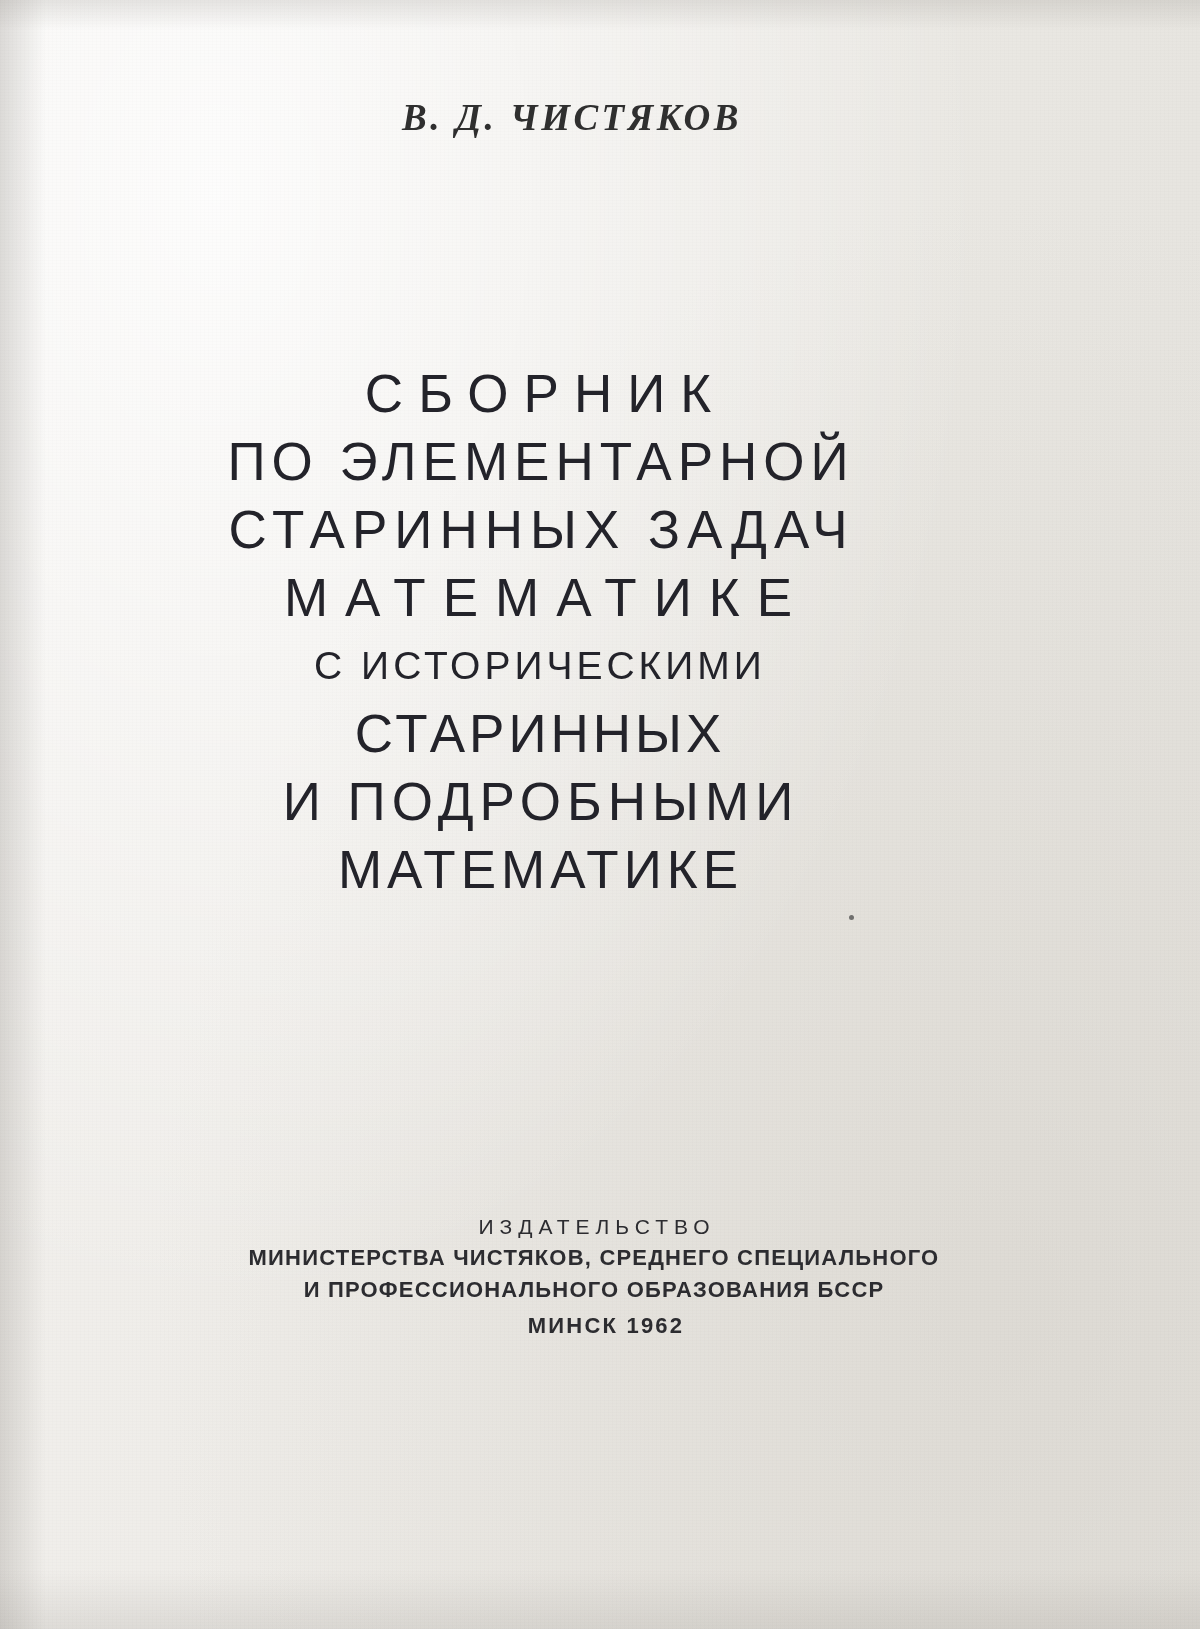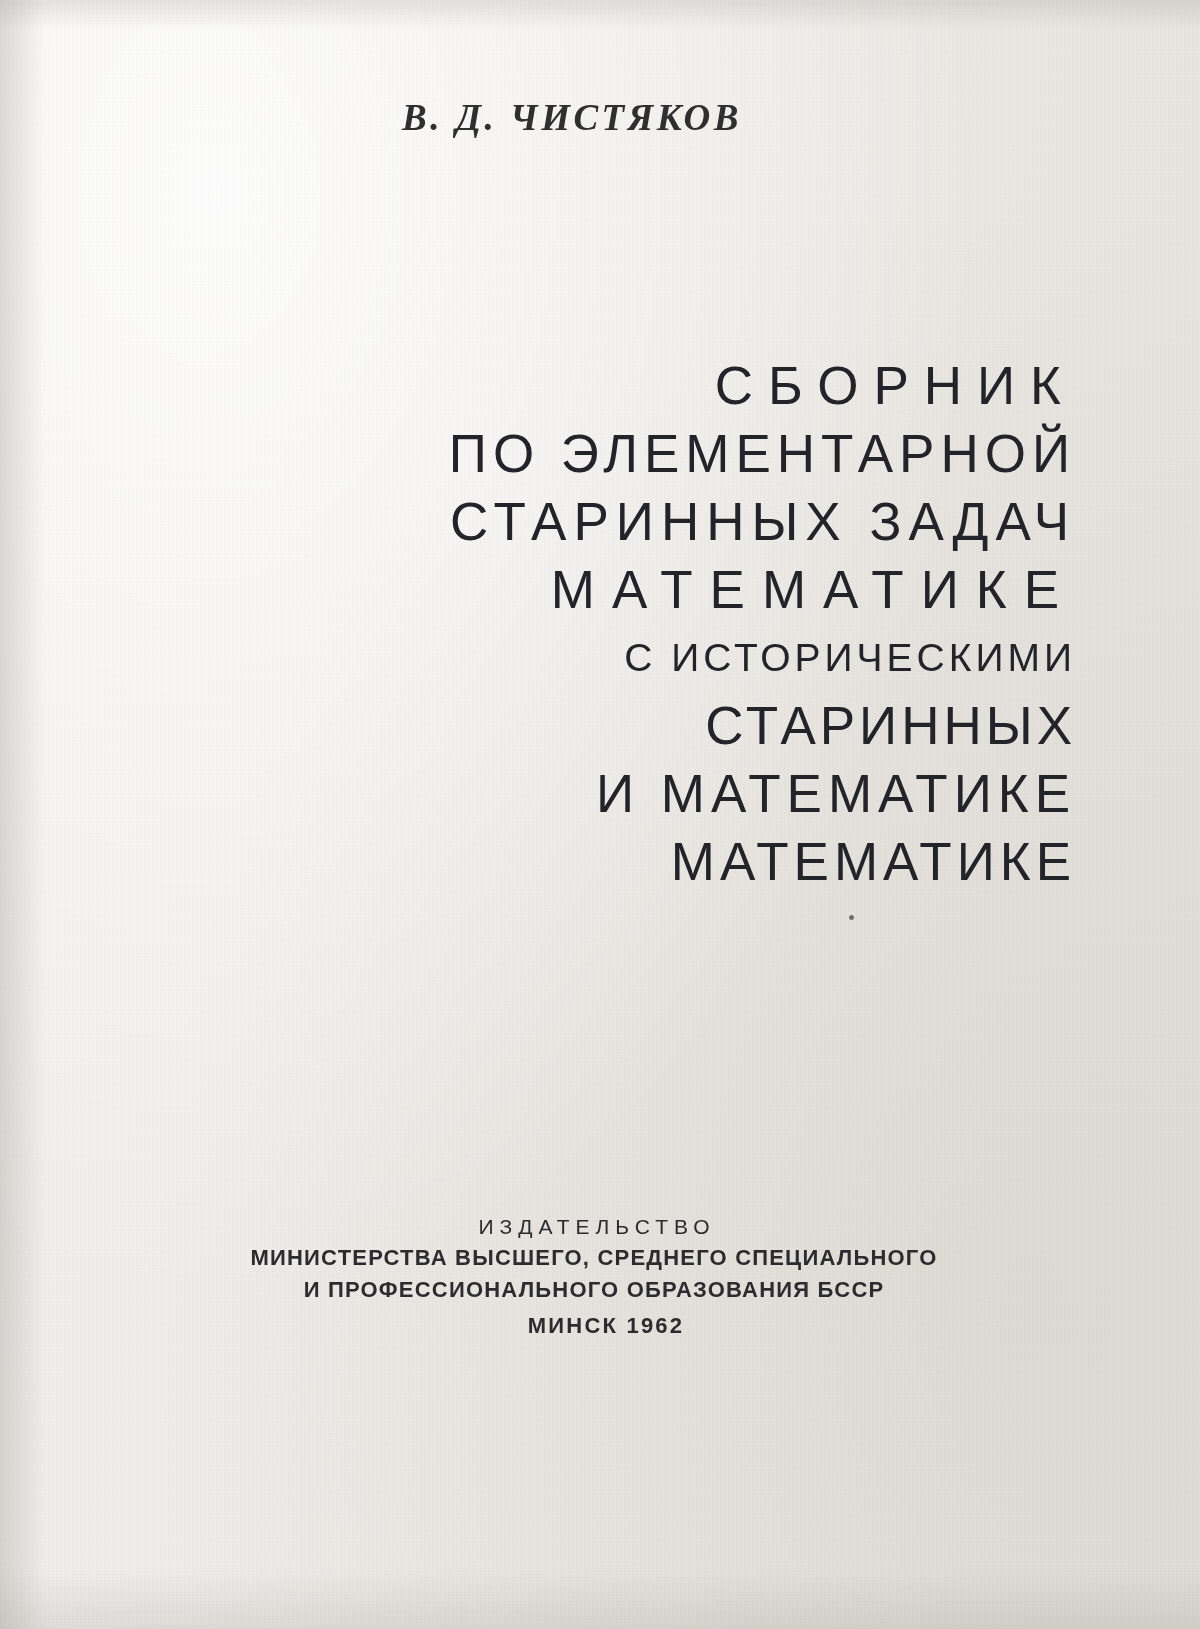"СБОРНИК" .title-block { text-align: right -> center; top: 352px -> 360px }
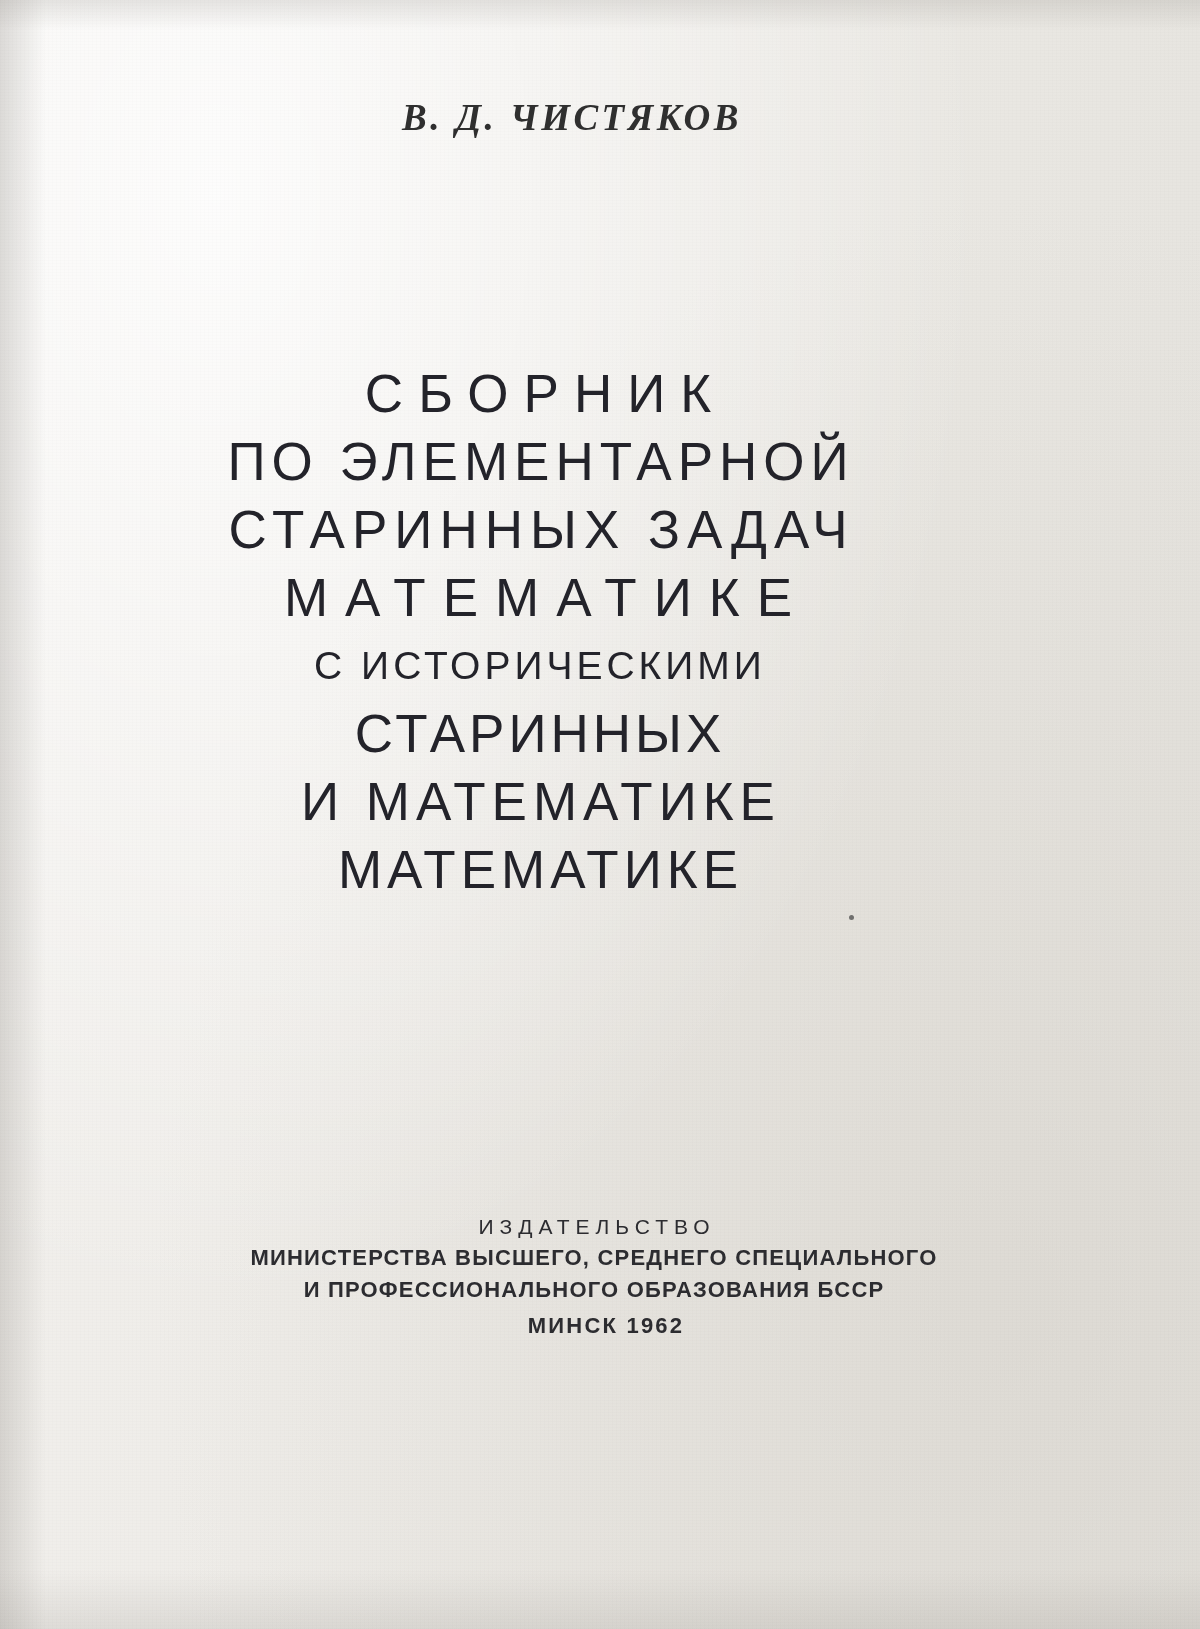"И МАТЕМАТИКЕ" span.title-line { text: МАТЕМАТИКЕ -> ПОДРОБНЫМИ }
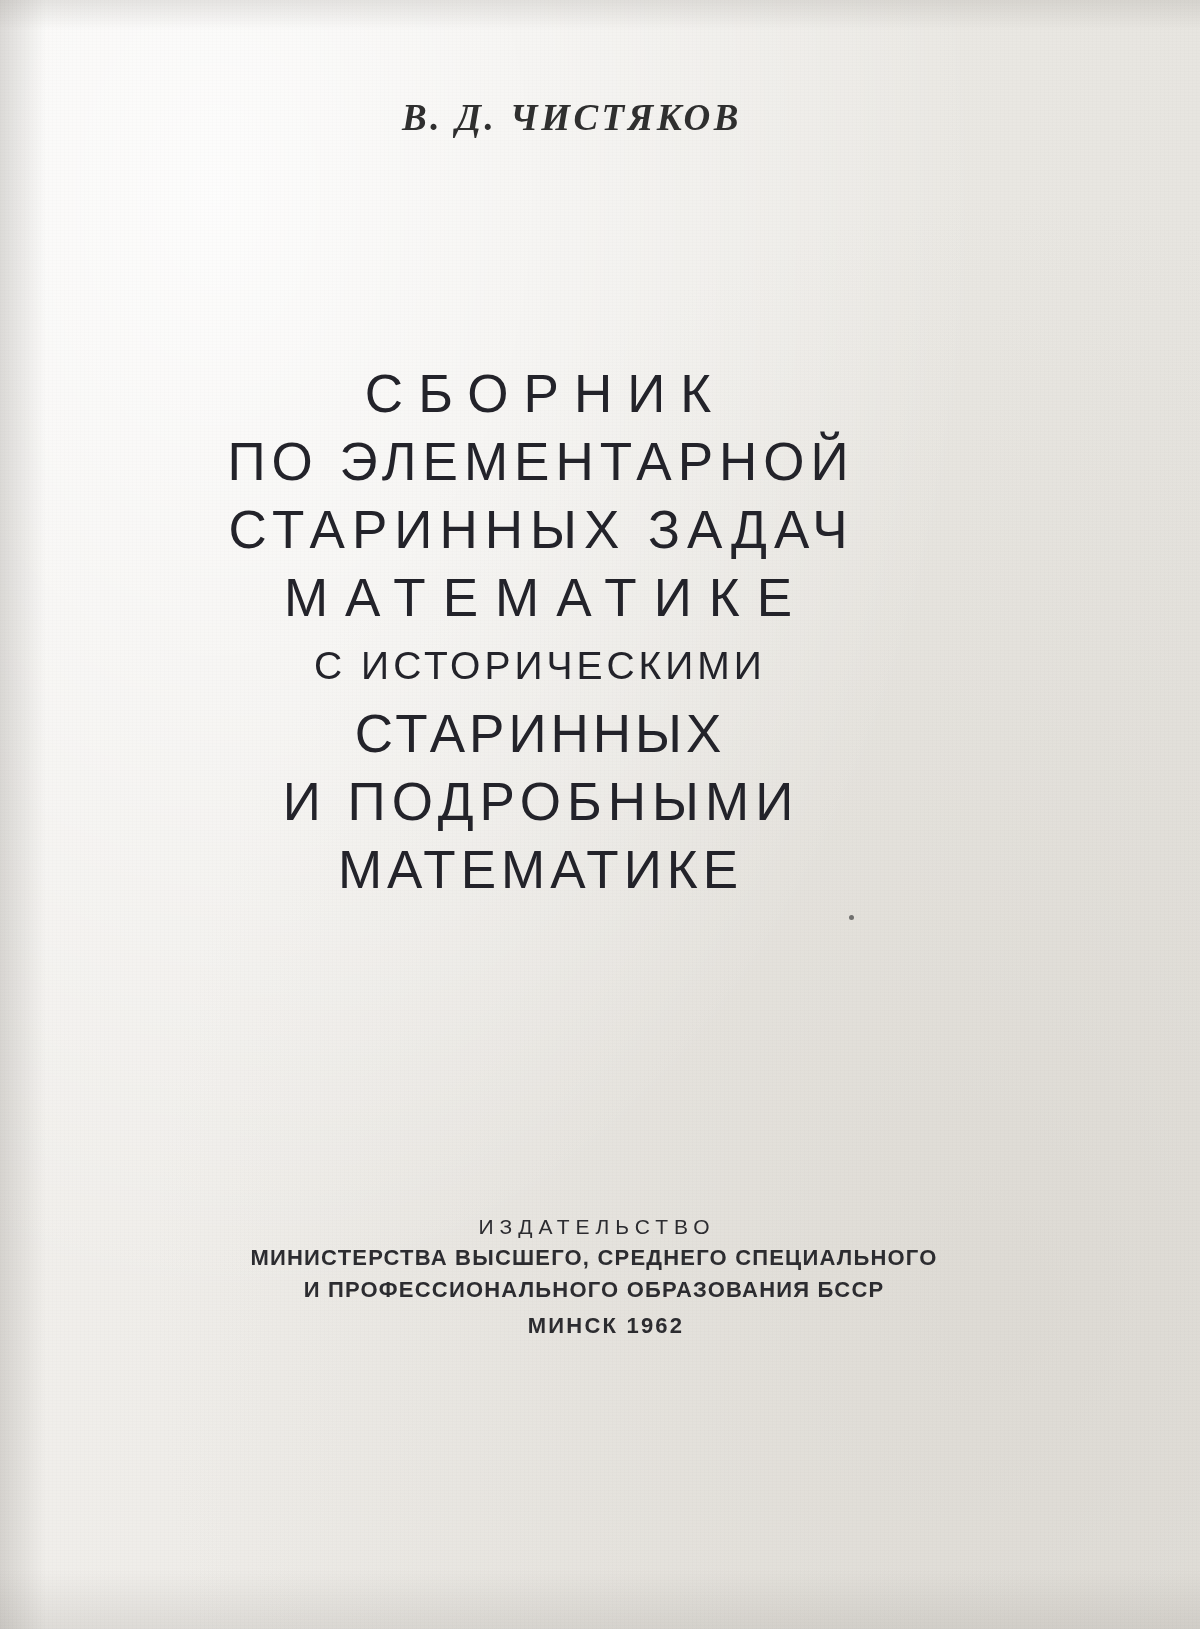"МИНИСТЕРСТВА ВЫСШЕГО, СРЕДНЕГО" span.imp-line { text: ВЫСШЕГО -> ЧИСТЯКОВ }
